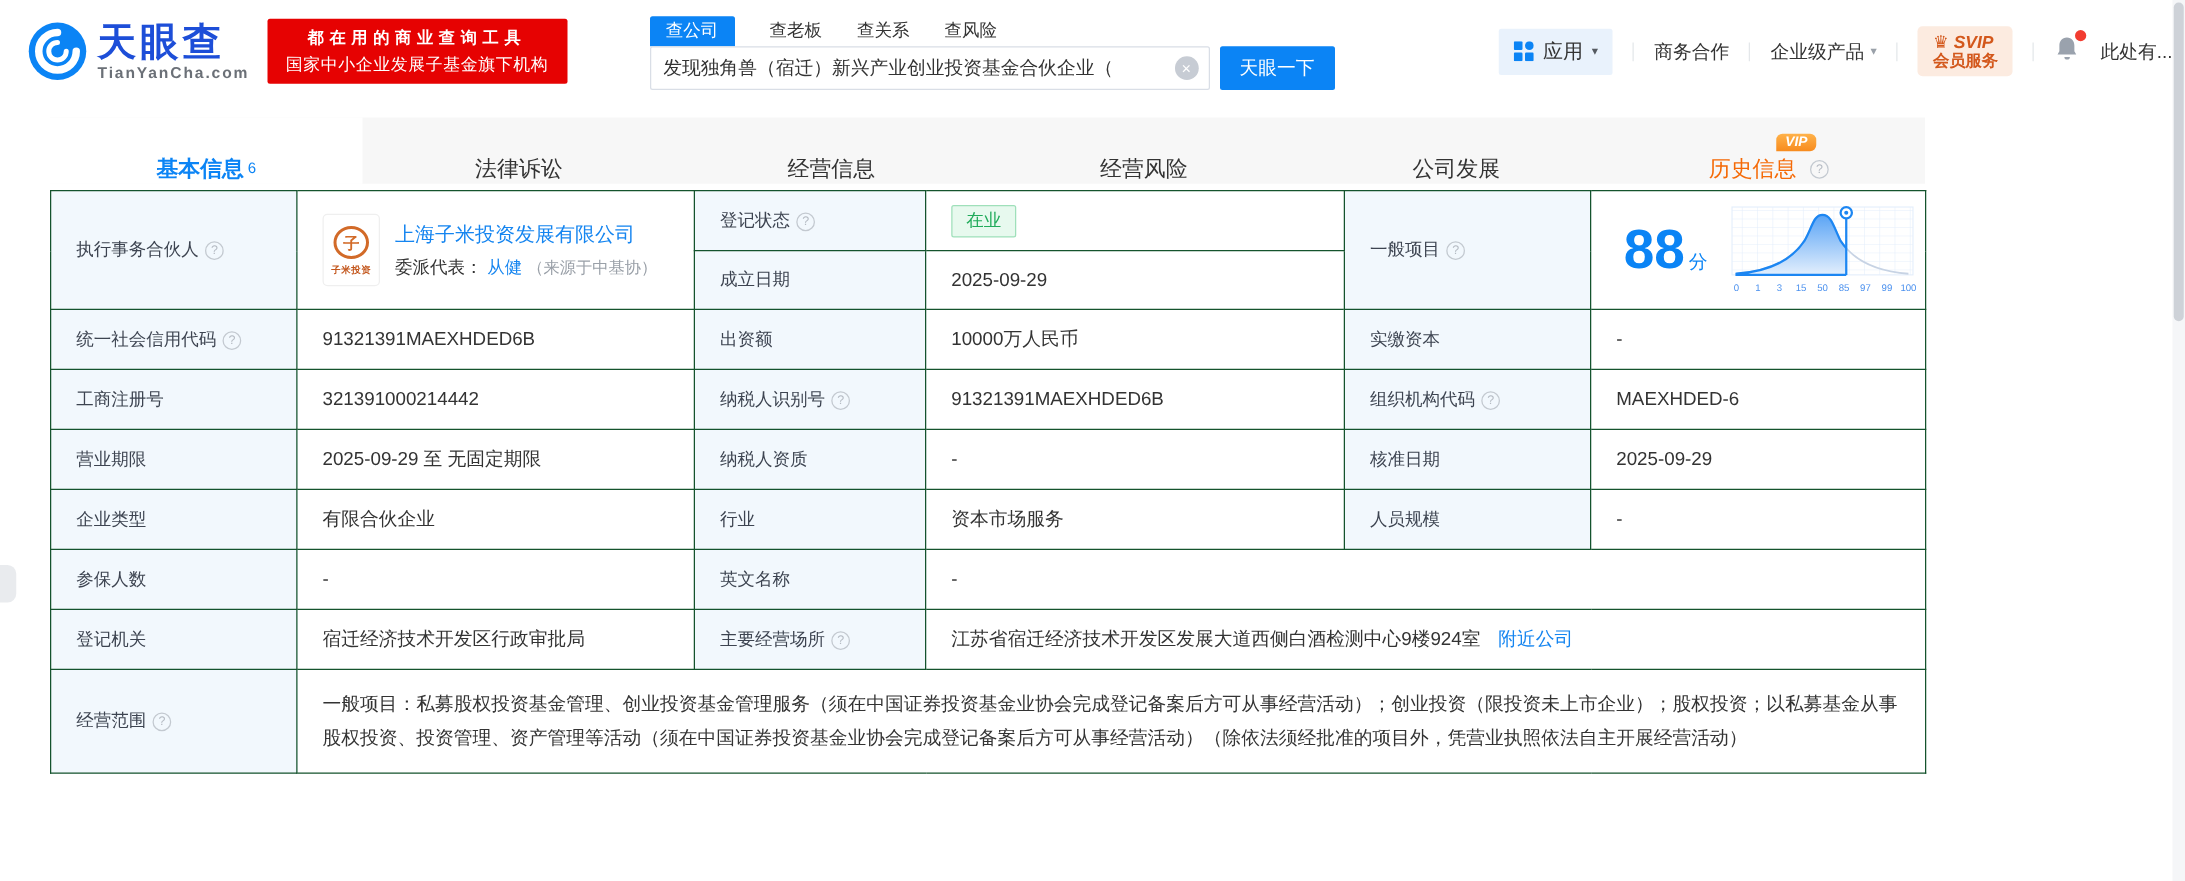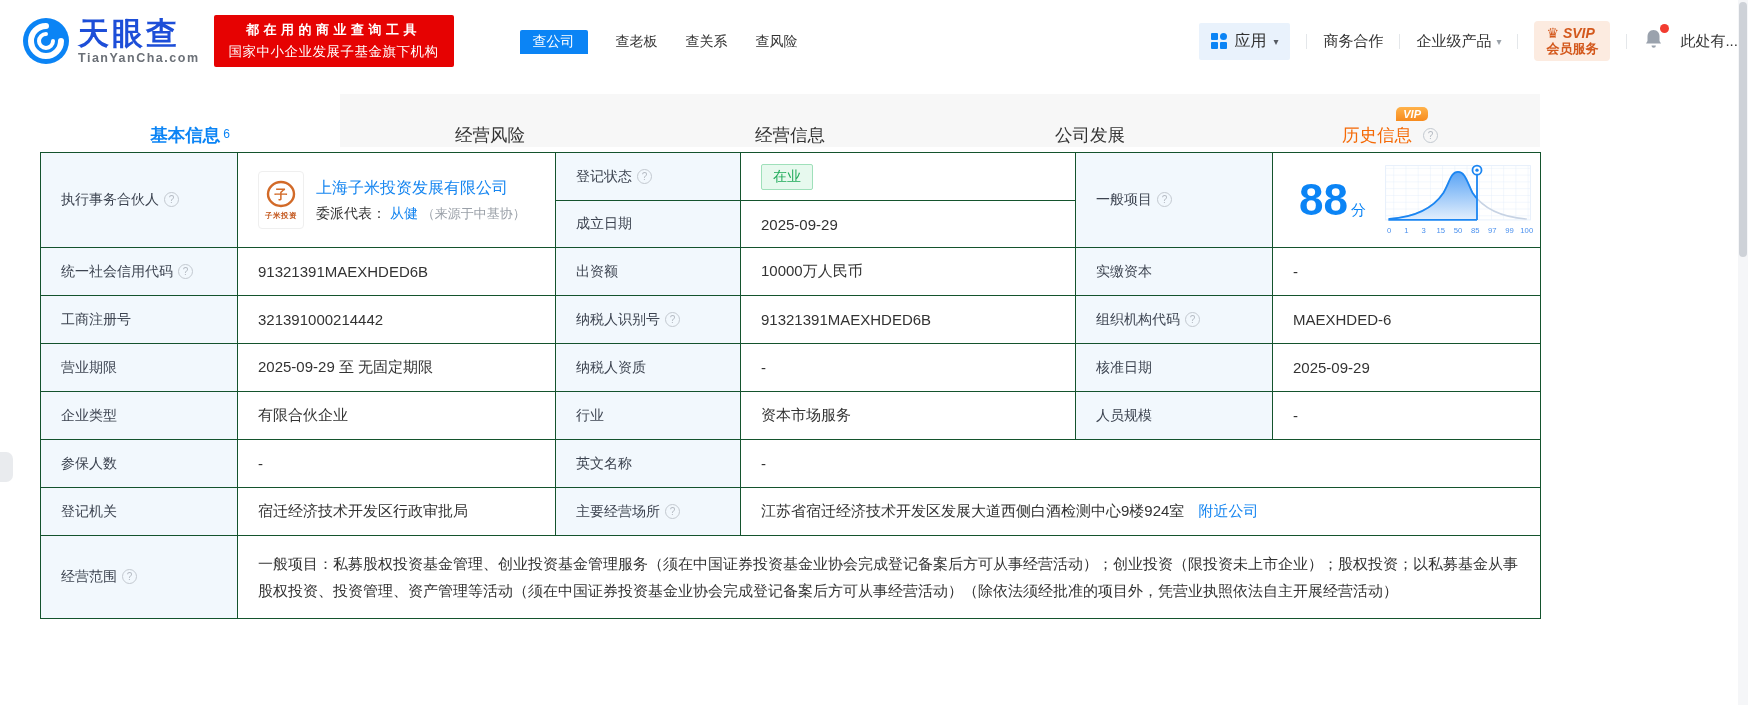"发现独角兽（宿迁）新兴产业创业投资基金合伙企业（" div.sbox { html: none -> <div> <div> <input> <span>×</span> </div> <button>天眼一下</button> </div> }
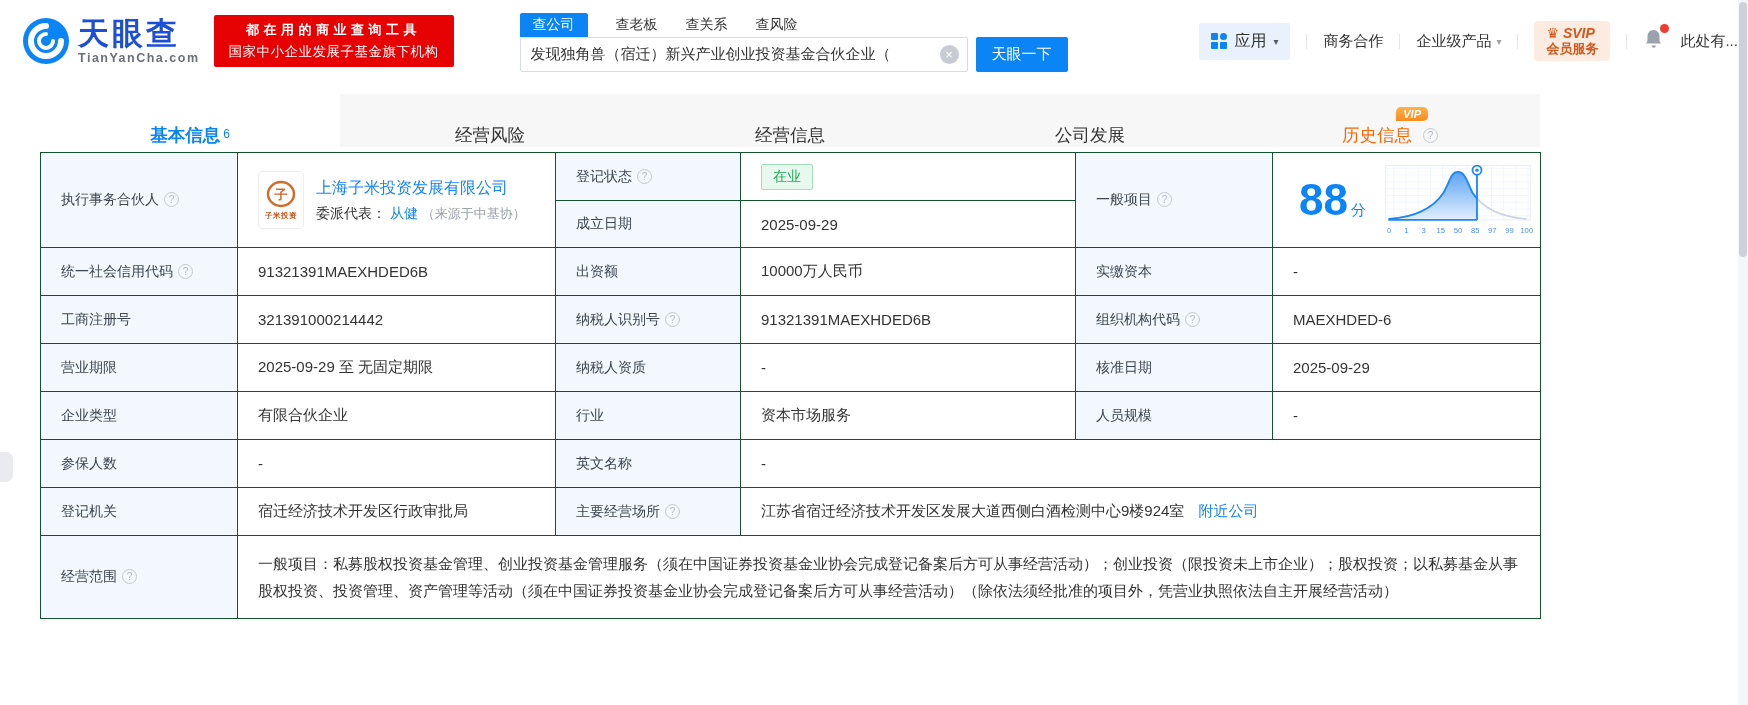"法律诉讼" div.tab { html: none -> <div> <span>法律诉讼</span> </div> }
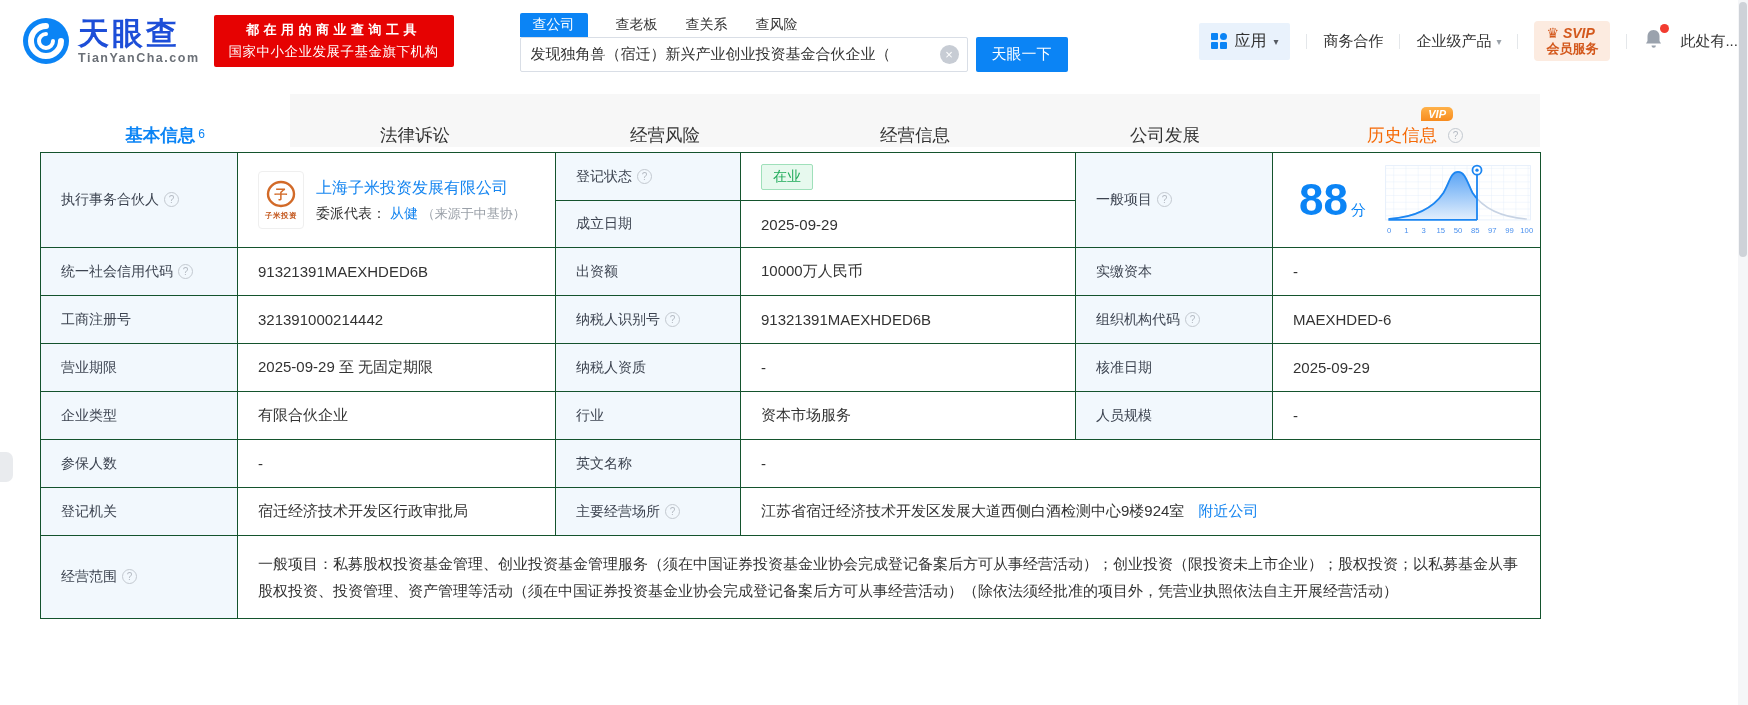"经营风险" div.tab { order: before "经营信息" -> after "经营信息" }
